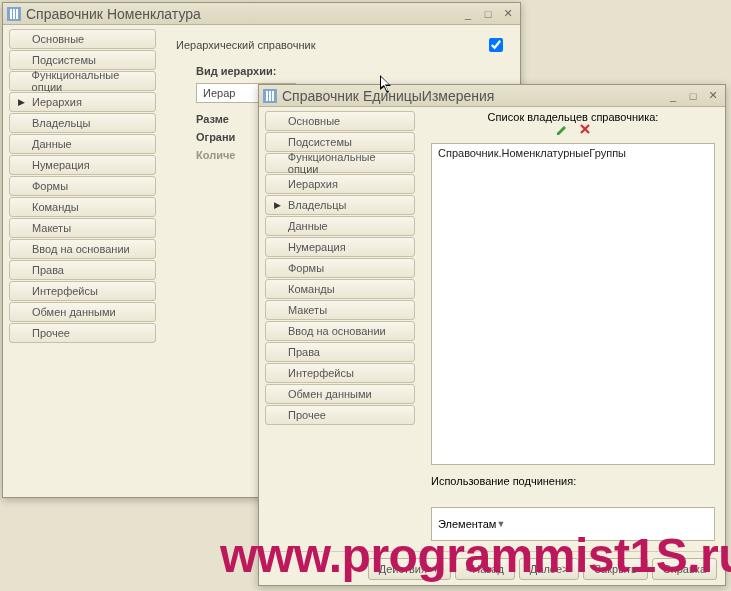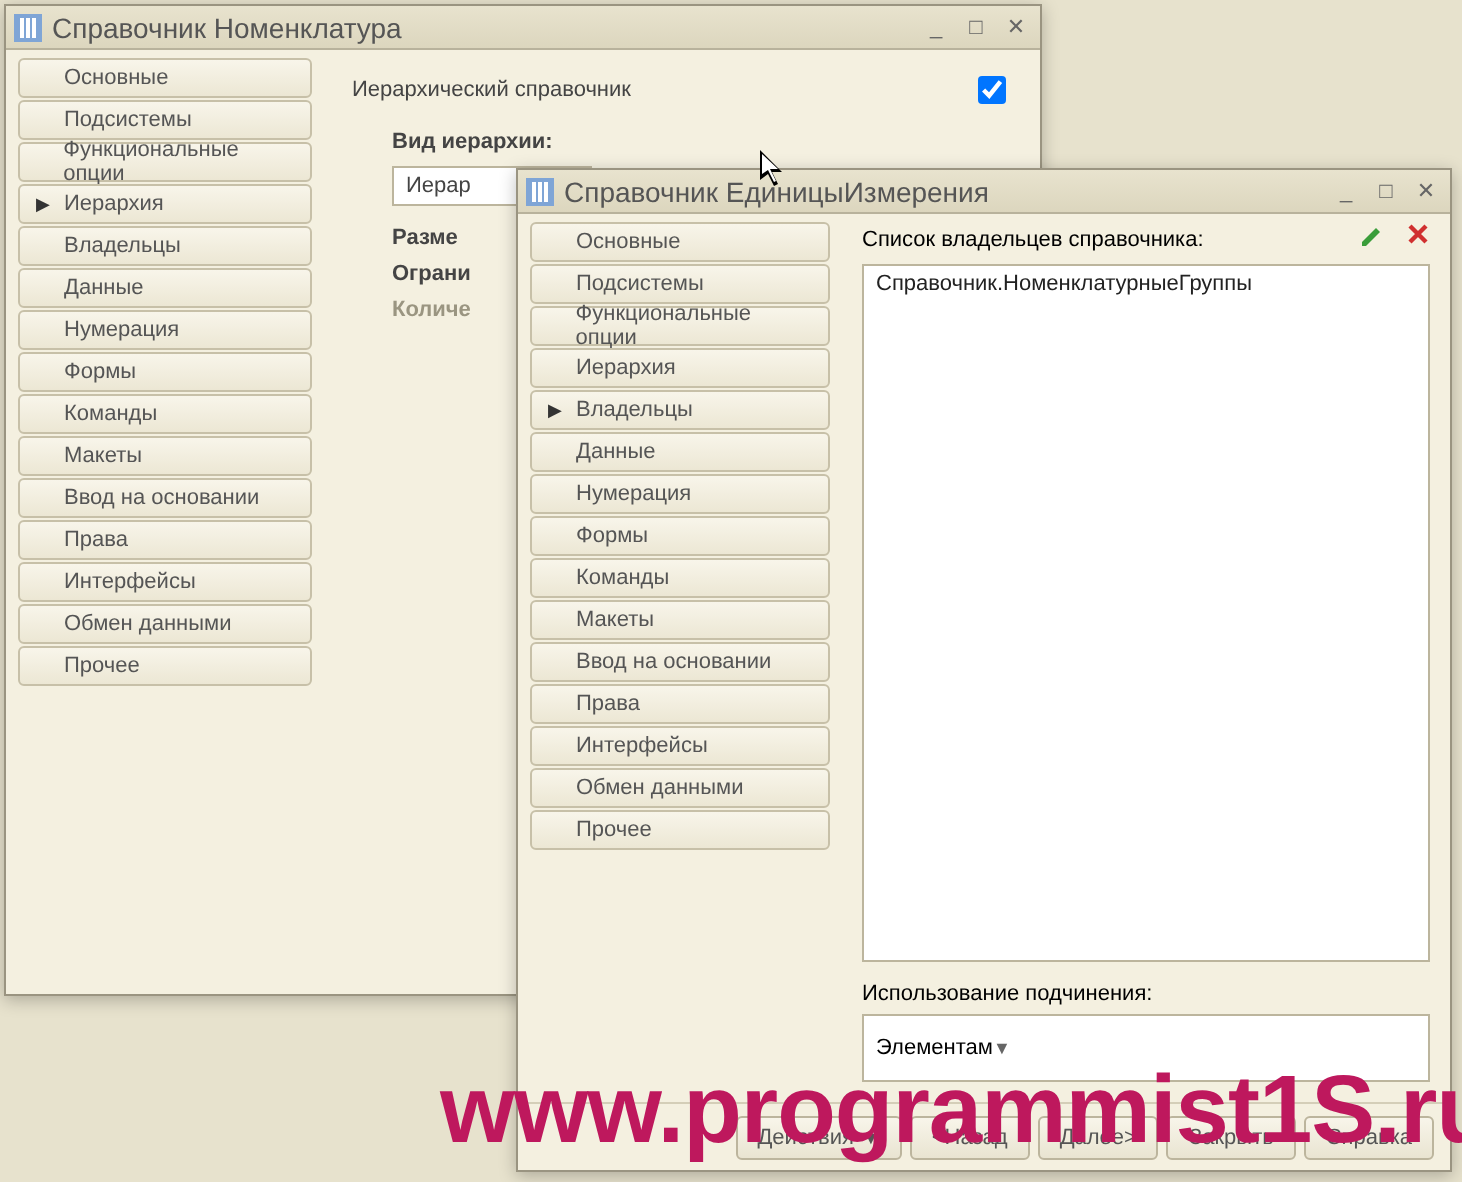"Список владельцев справочника:" .owners-header { flex-direction: none -> column }
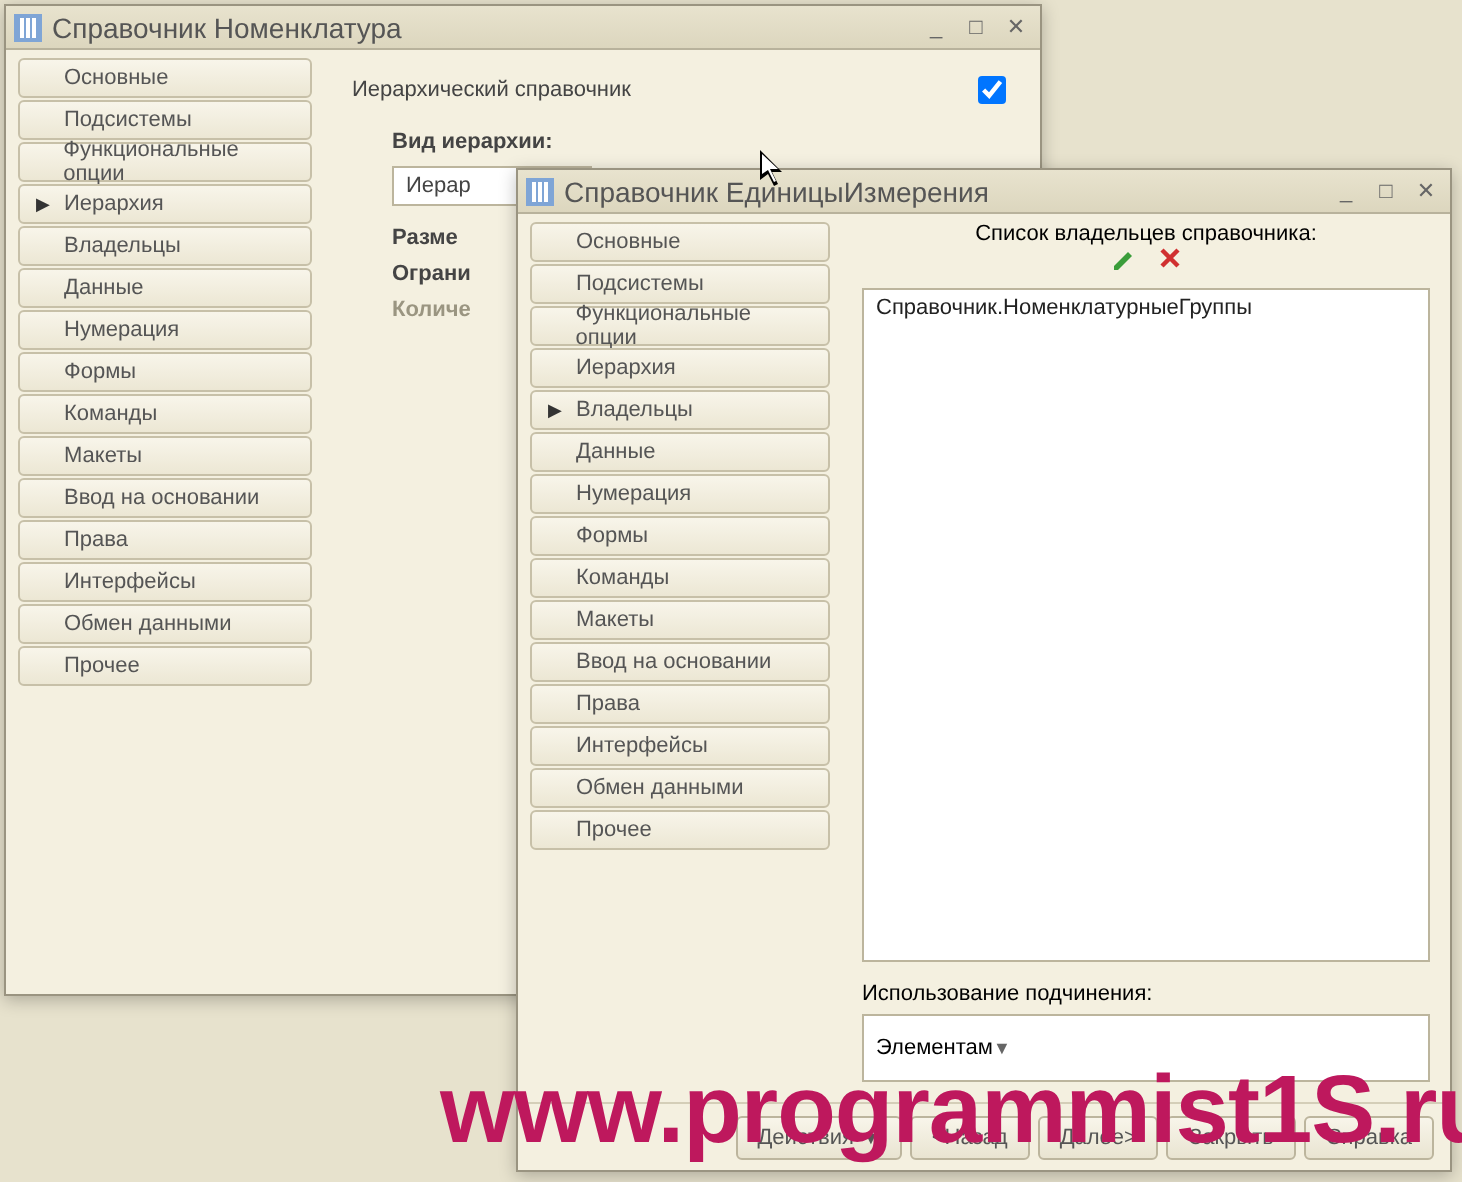"Элементам" .combo2 { margin-top: 4px -> 20px }
